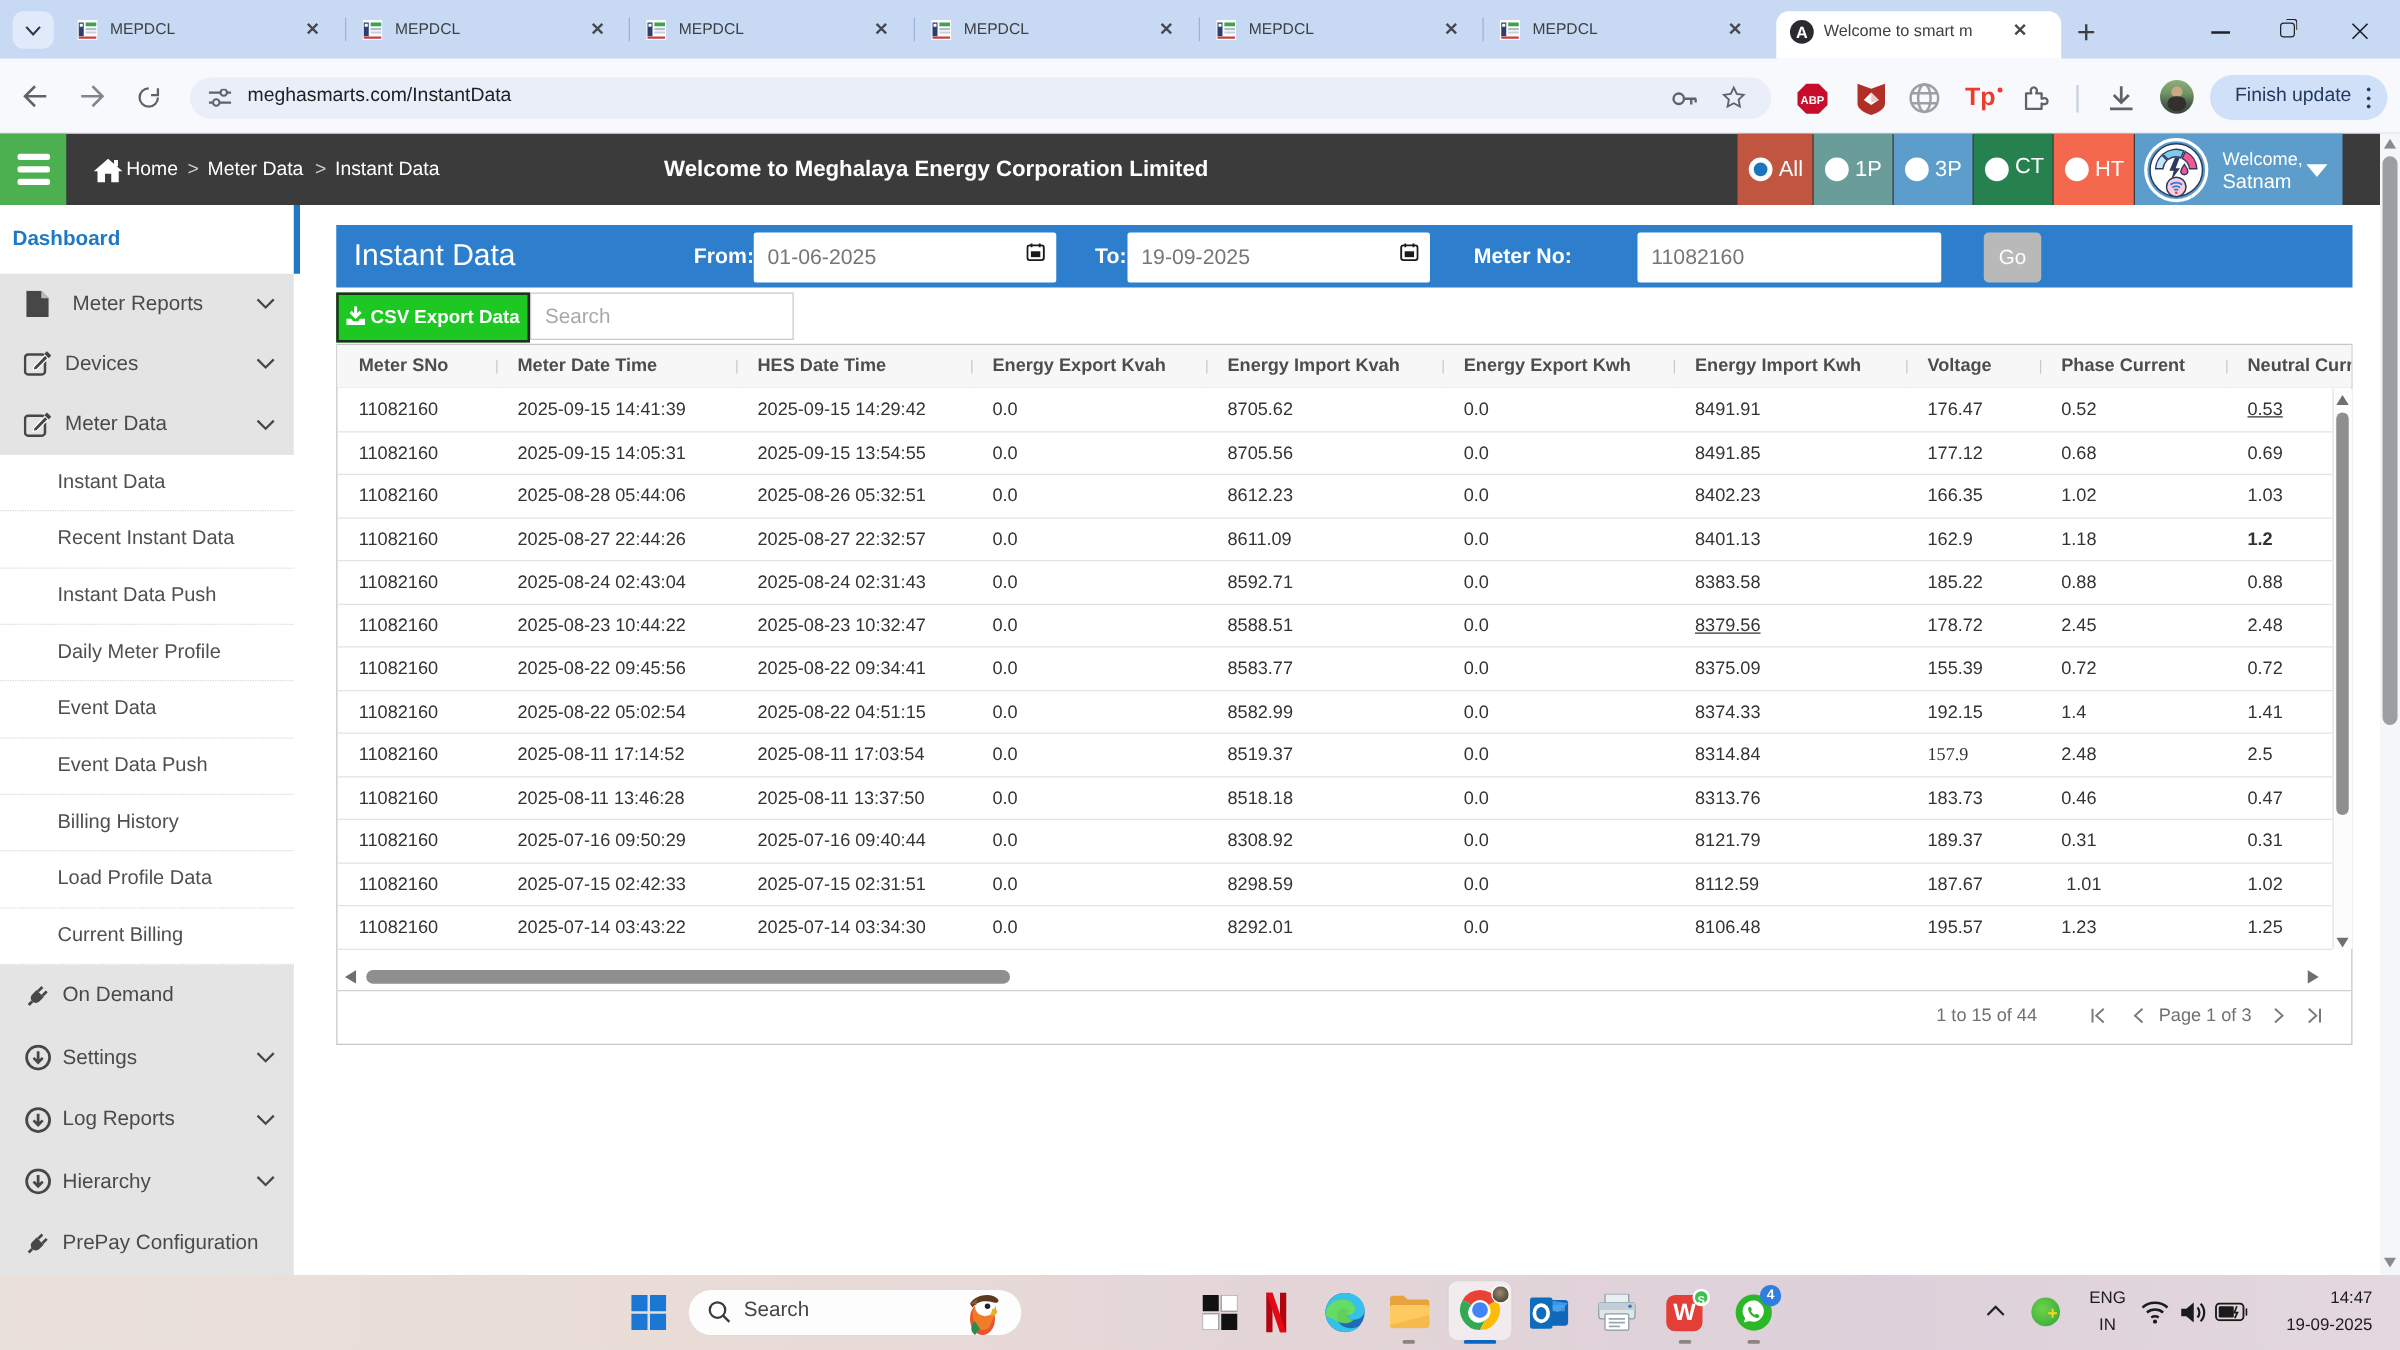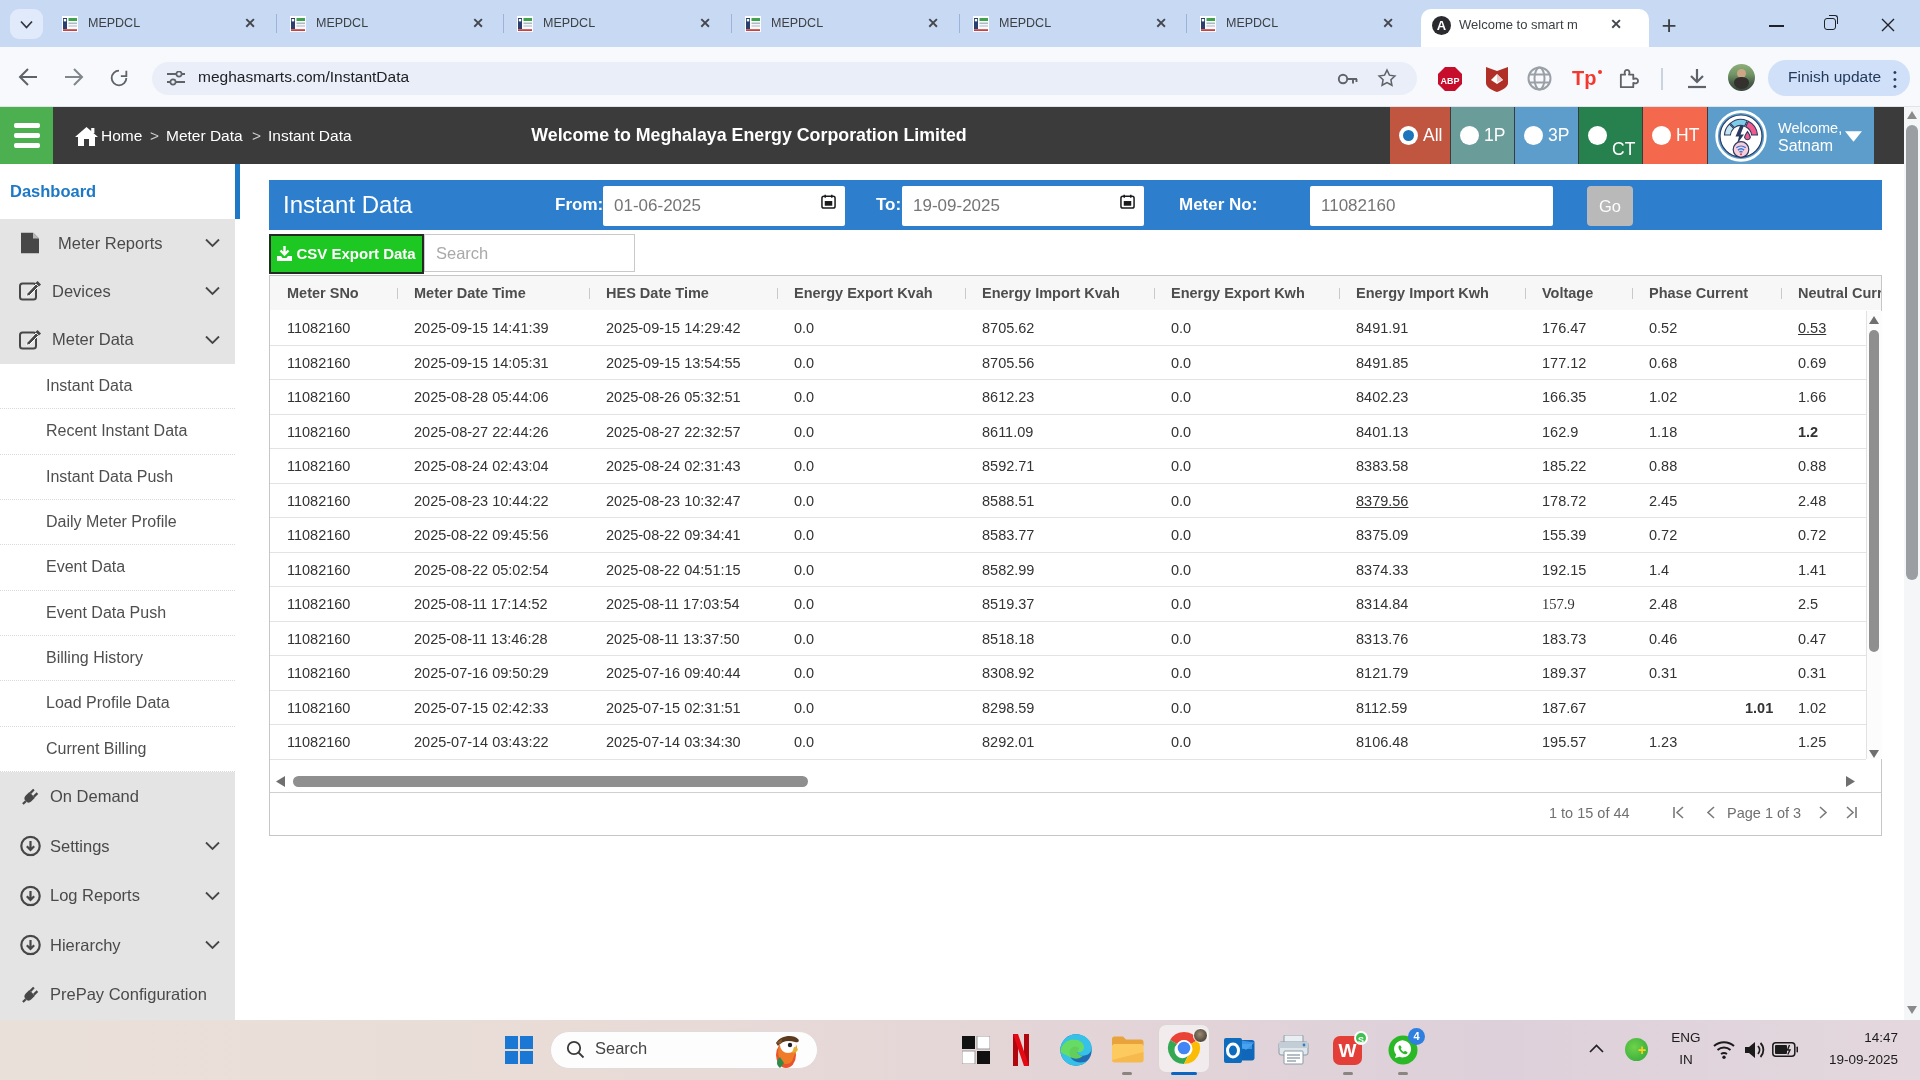"CT" div.abs { top: 121px -> 104px }
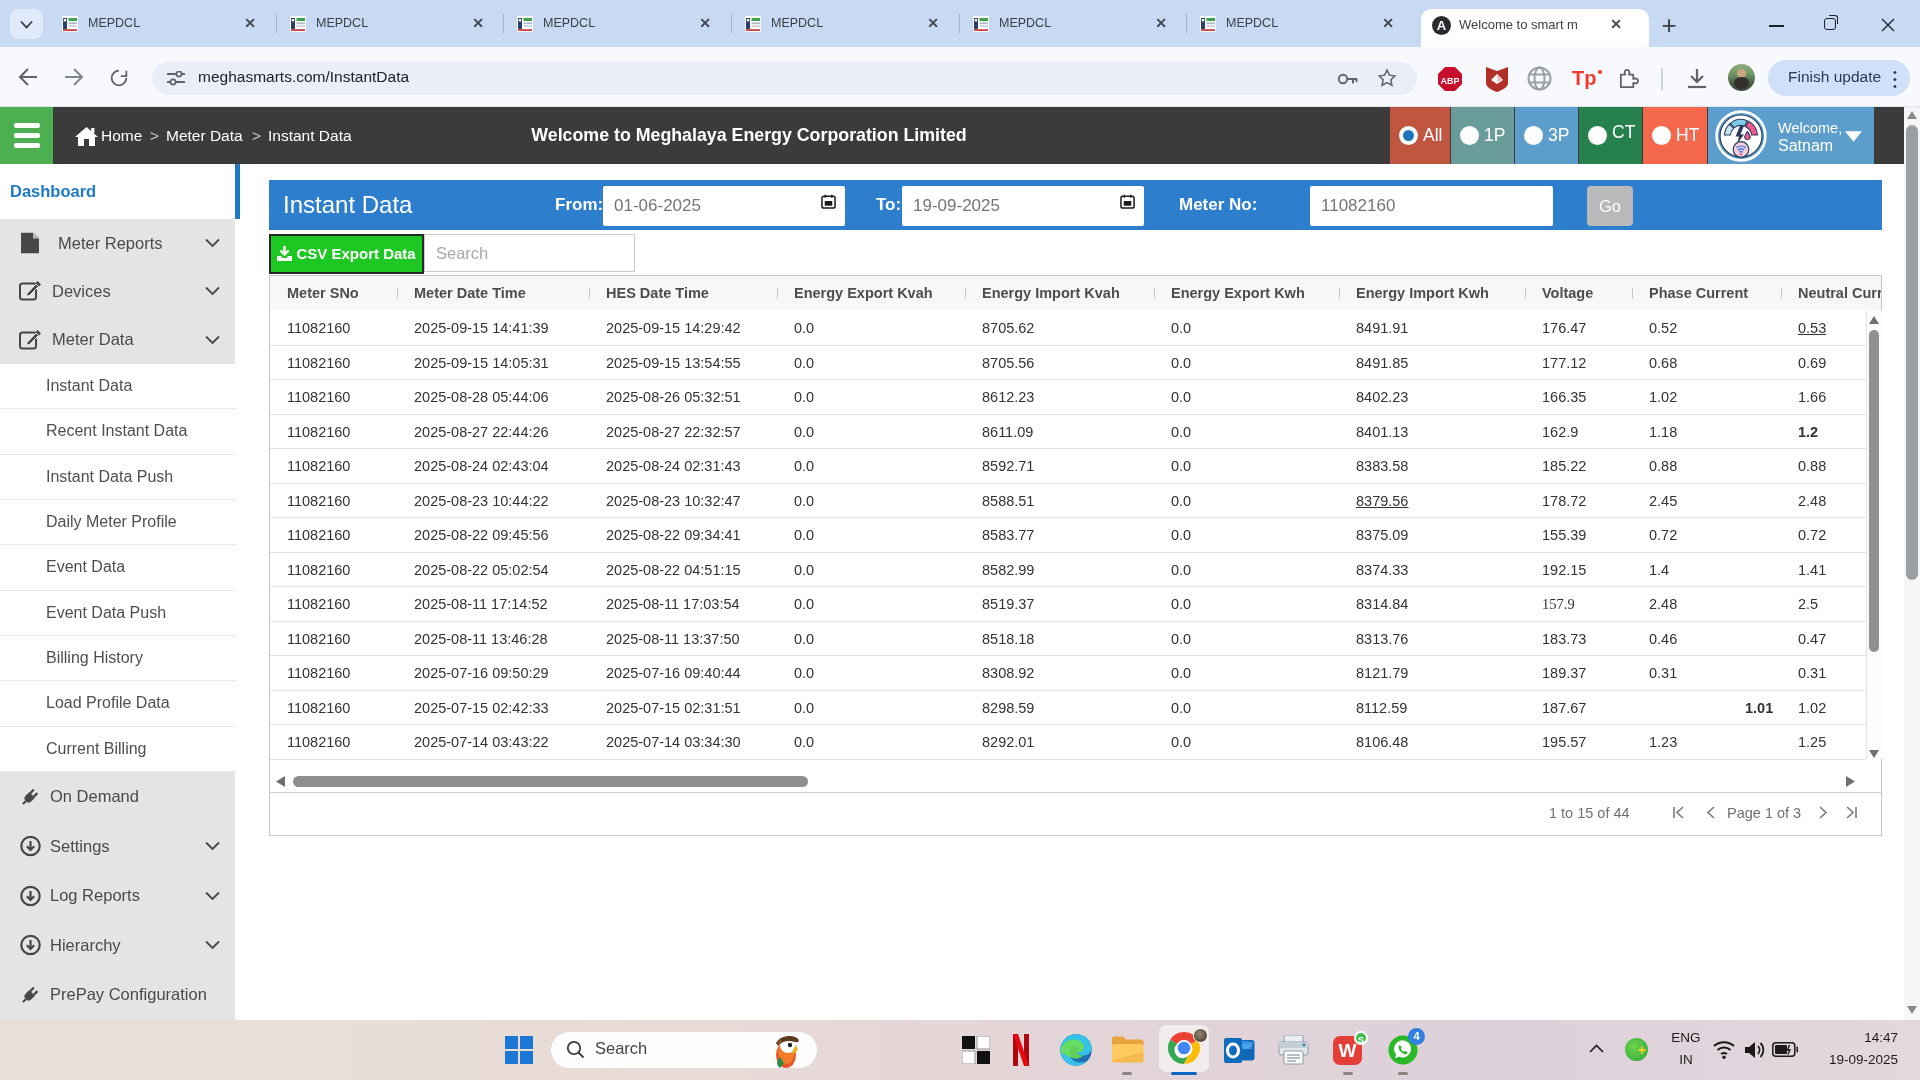"1.66" div.abs { text: 1.66 -> 1.03 }
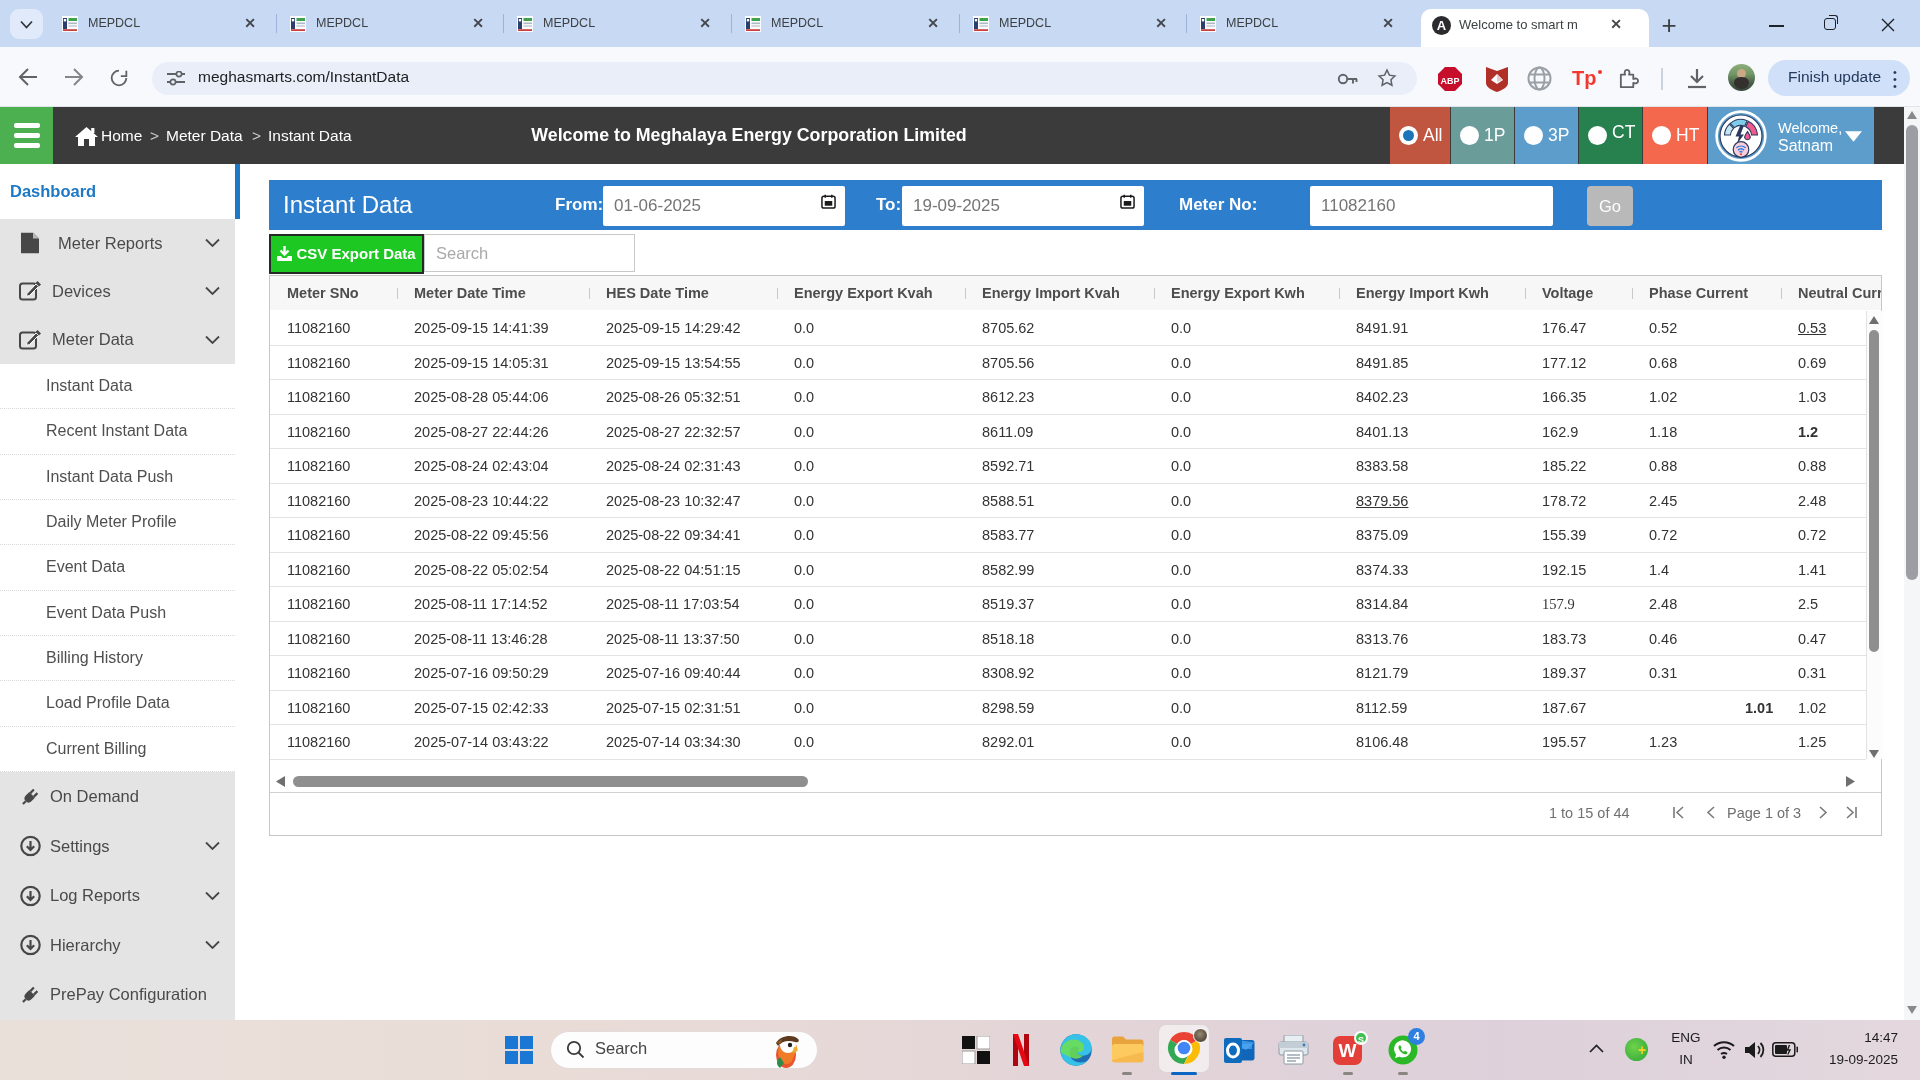"1.01" div.abs { font-weight: bold -> none; left: 1728px -> 1636px }
